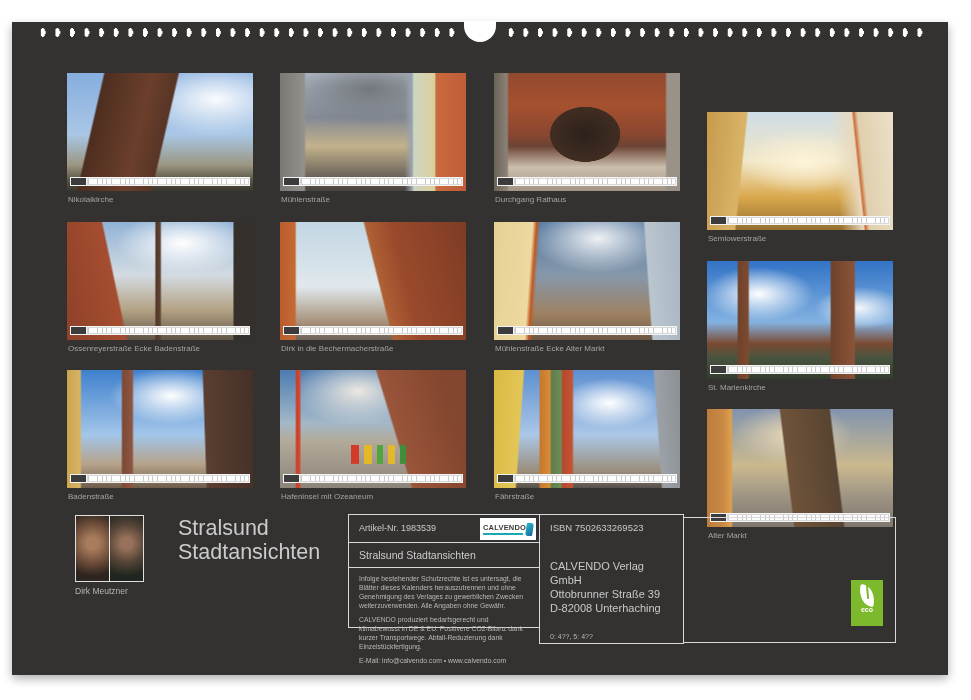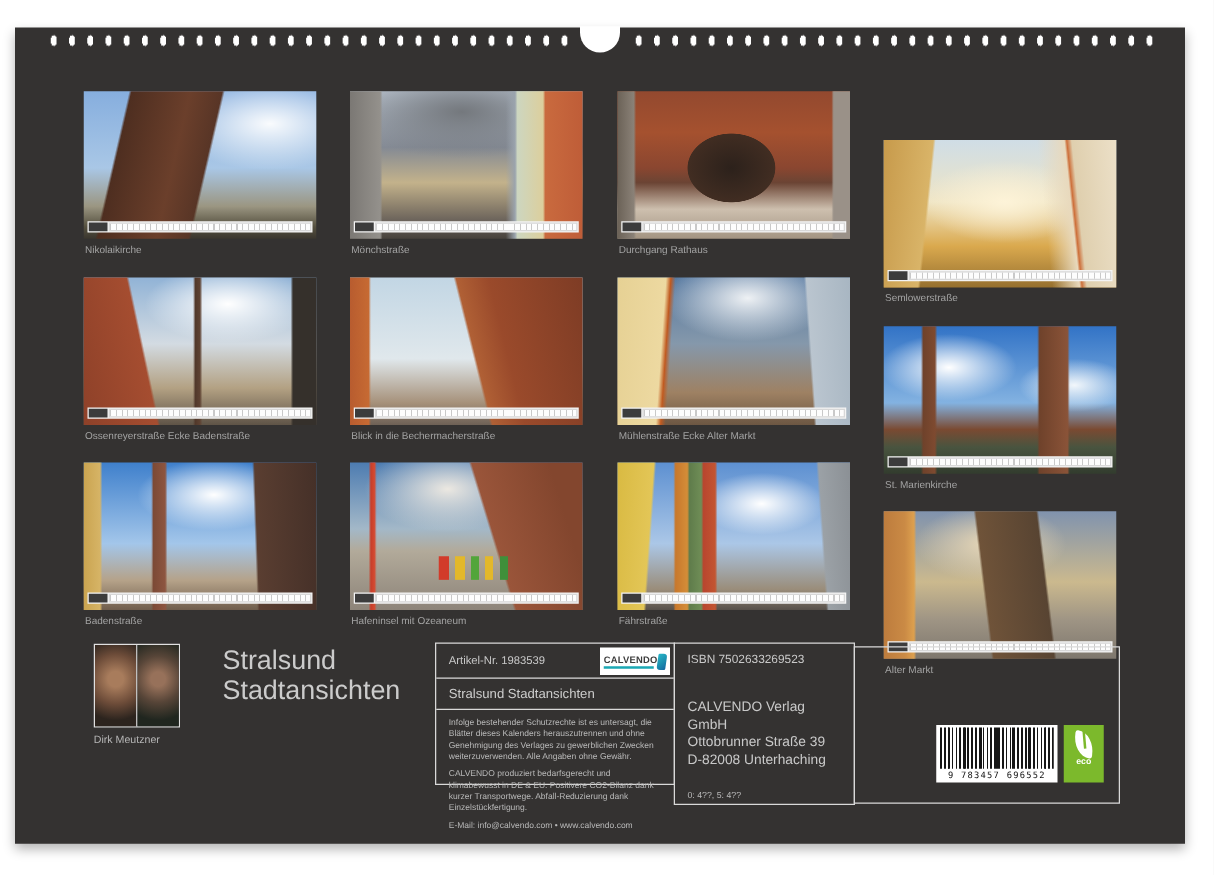"Mönchstraße" div.caption { text: Mönchstraße -> Mühlenstraße }
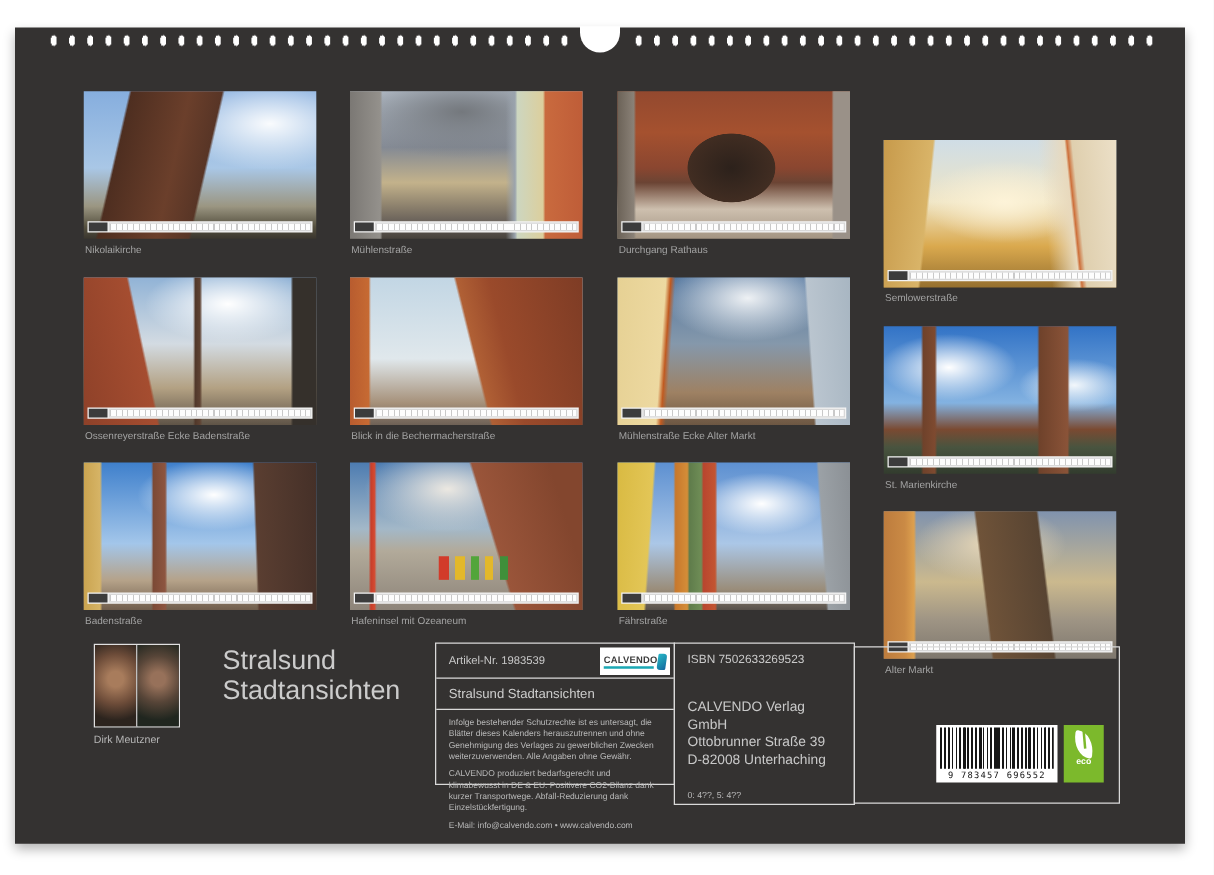"Blick in die Bechermacherstraße" div.caption { text: Blick -> Dirk }
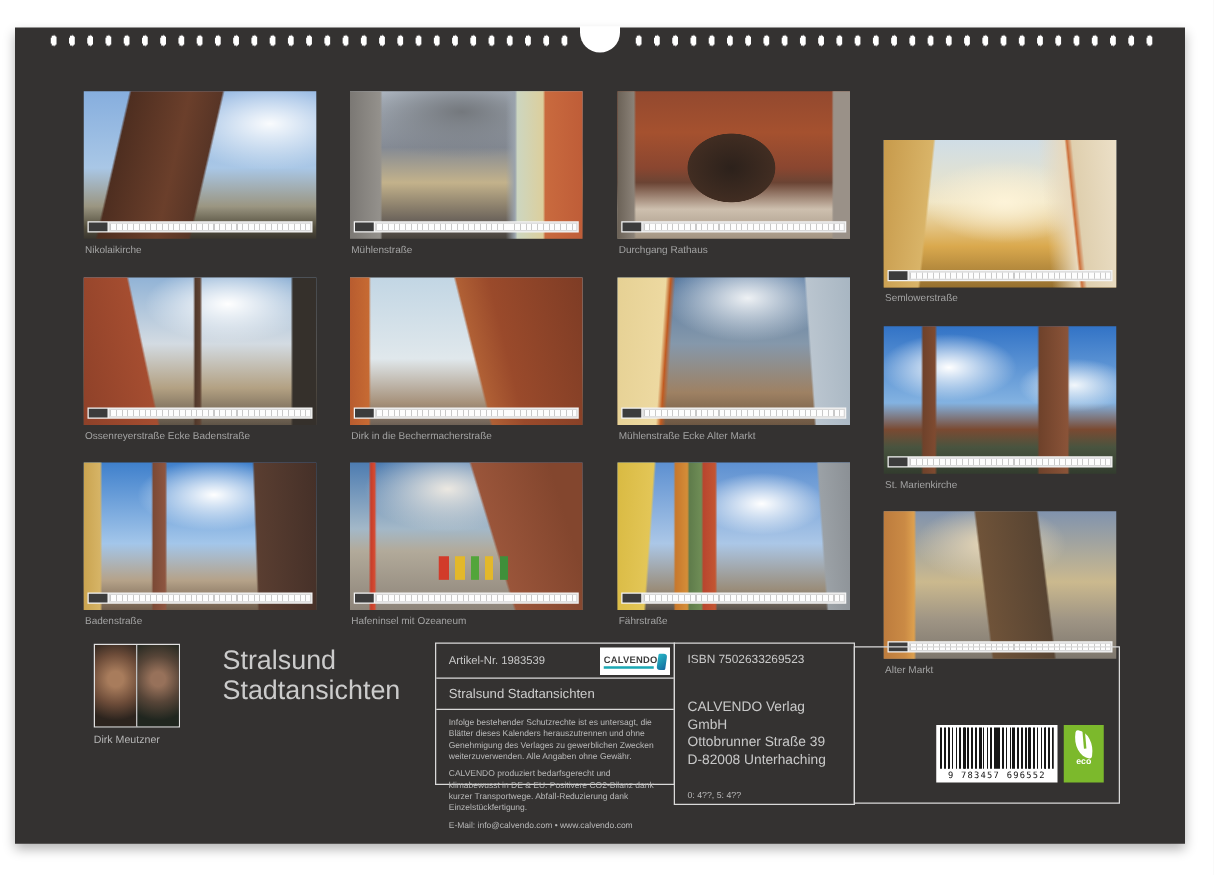"9 783457 696552" div.barcode { html: <div> <div></div> <div>9 783457 696552</div> </div> -> none }
